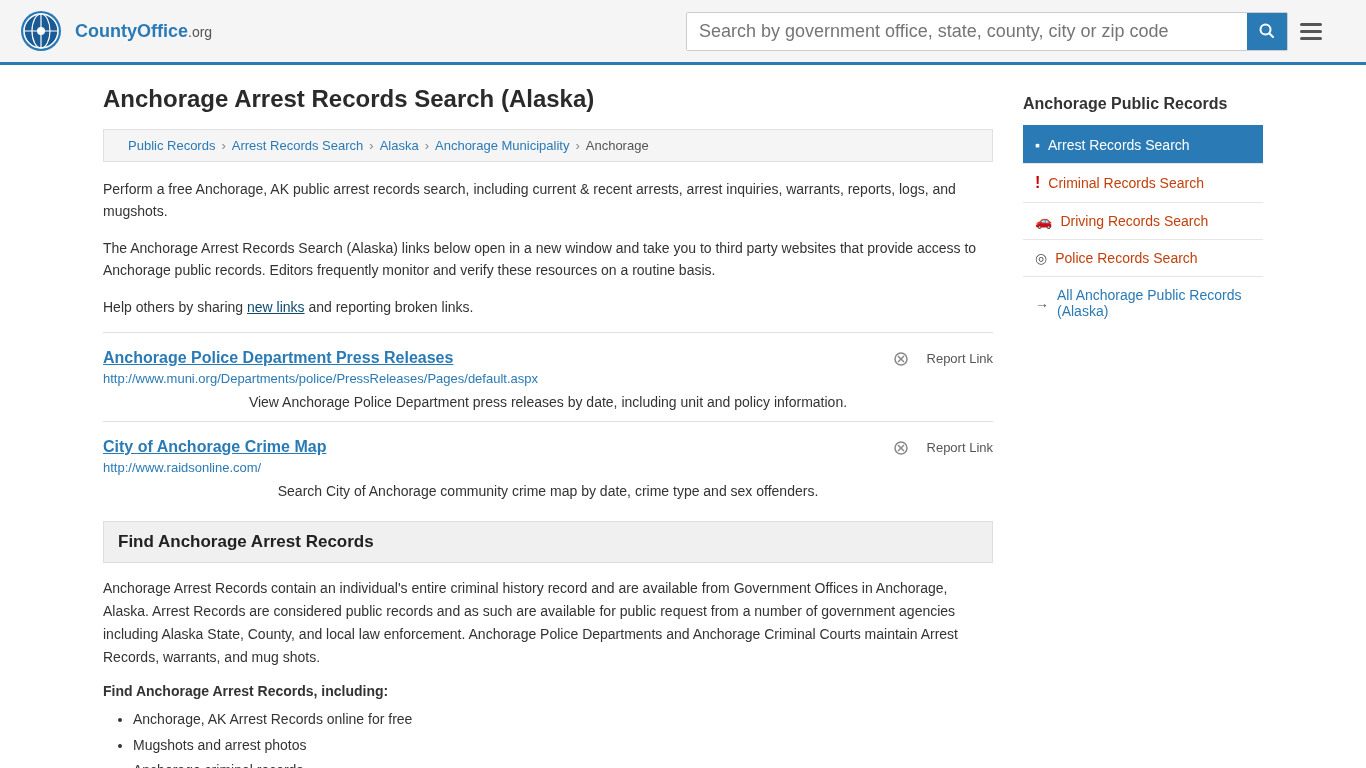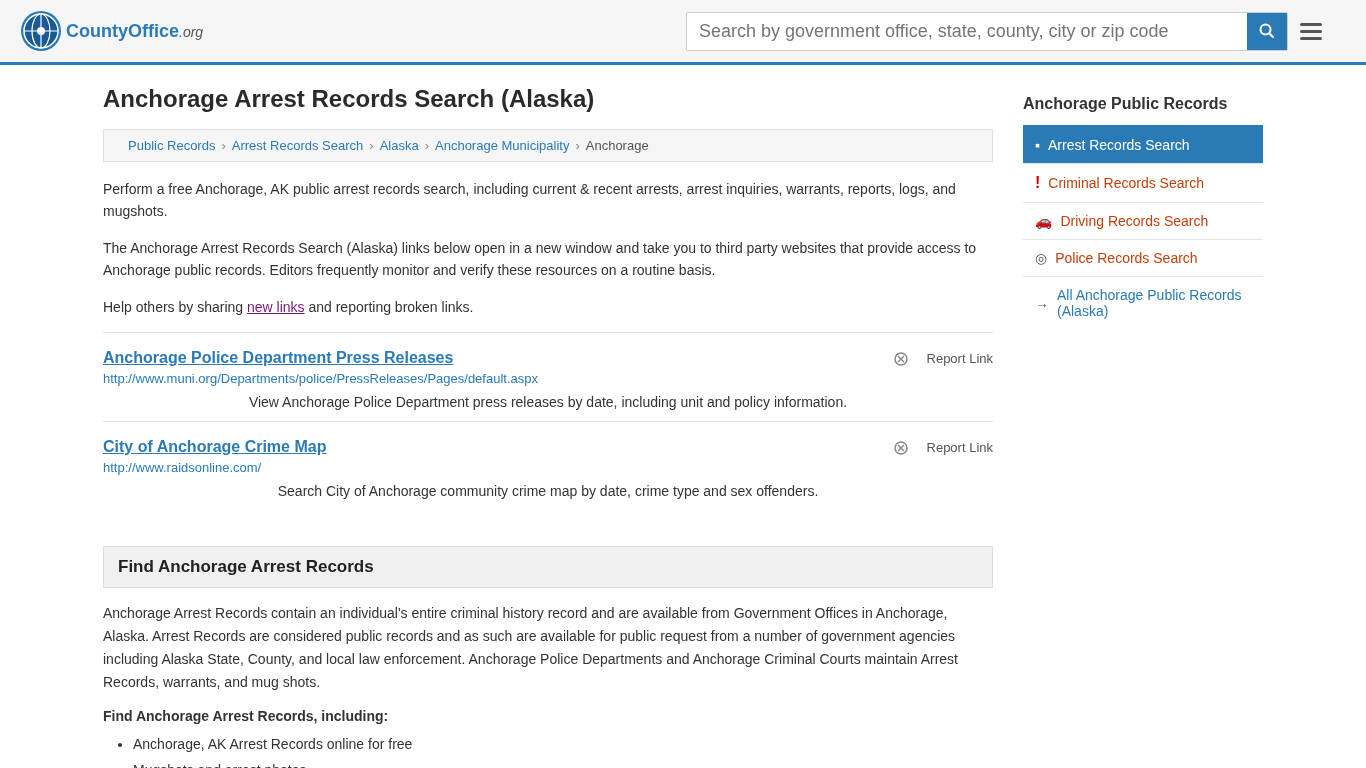"CountyOffice" #logo-area { gap: 4px -> 13px }
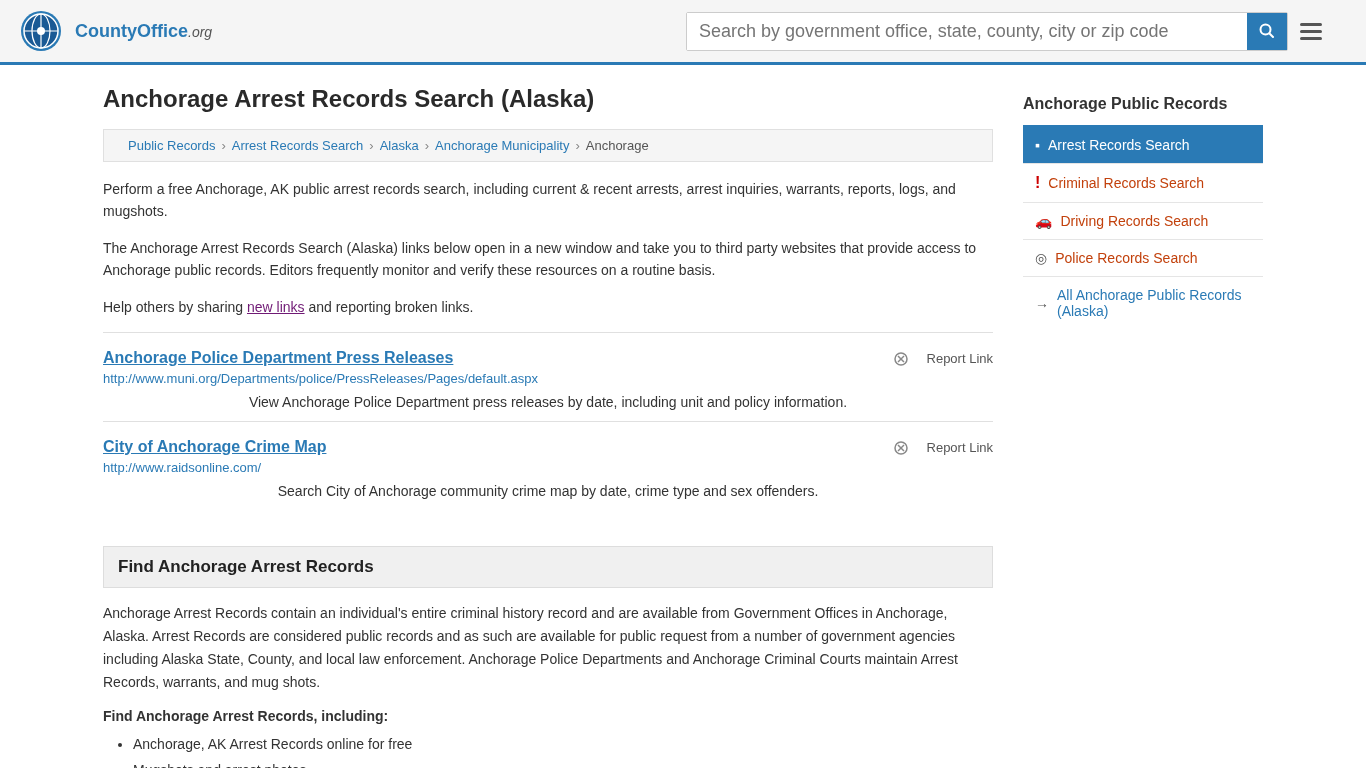".org" span { font-style: italic -> none }
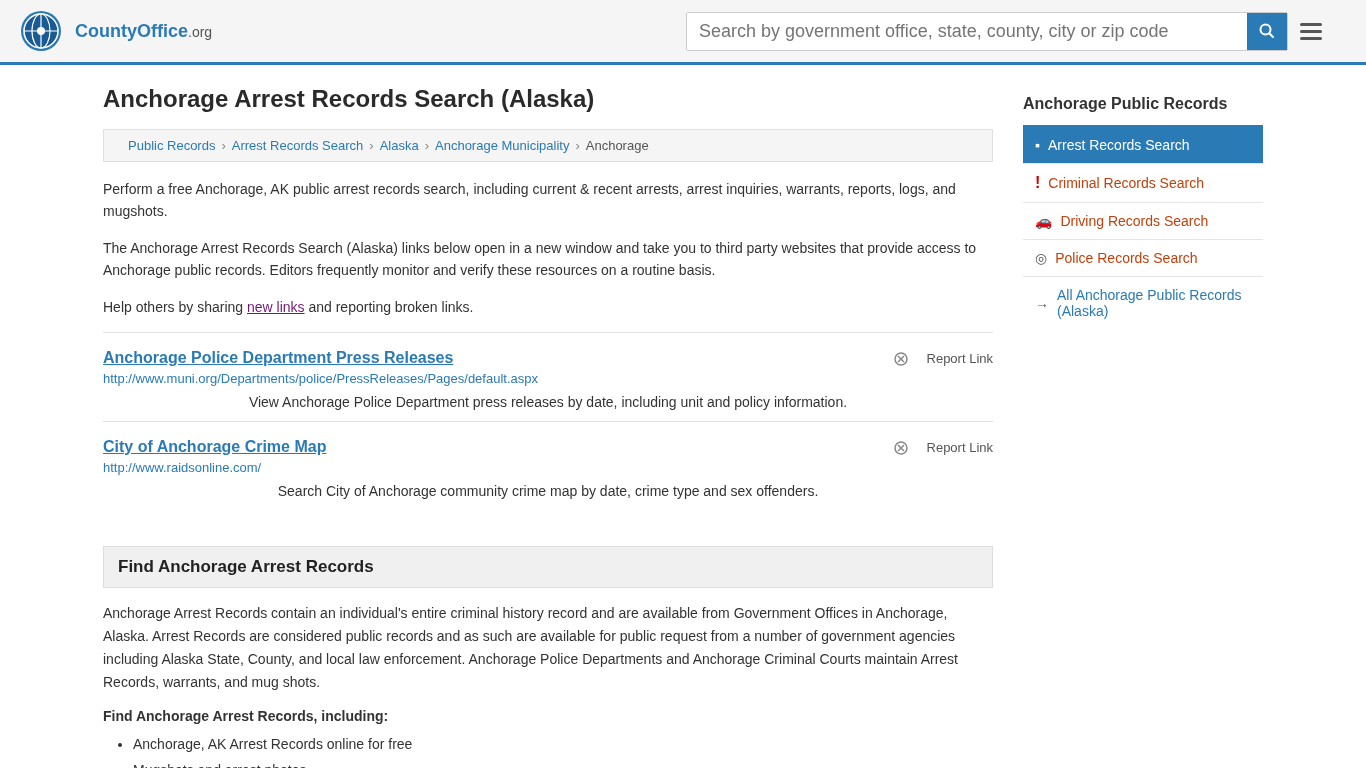"new links" .desc-text a { color: #701a75 -> #0c4a6e }
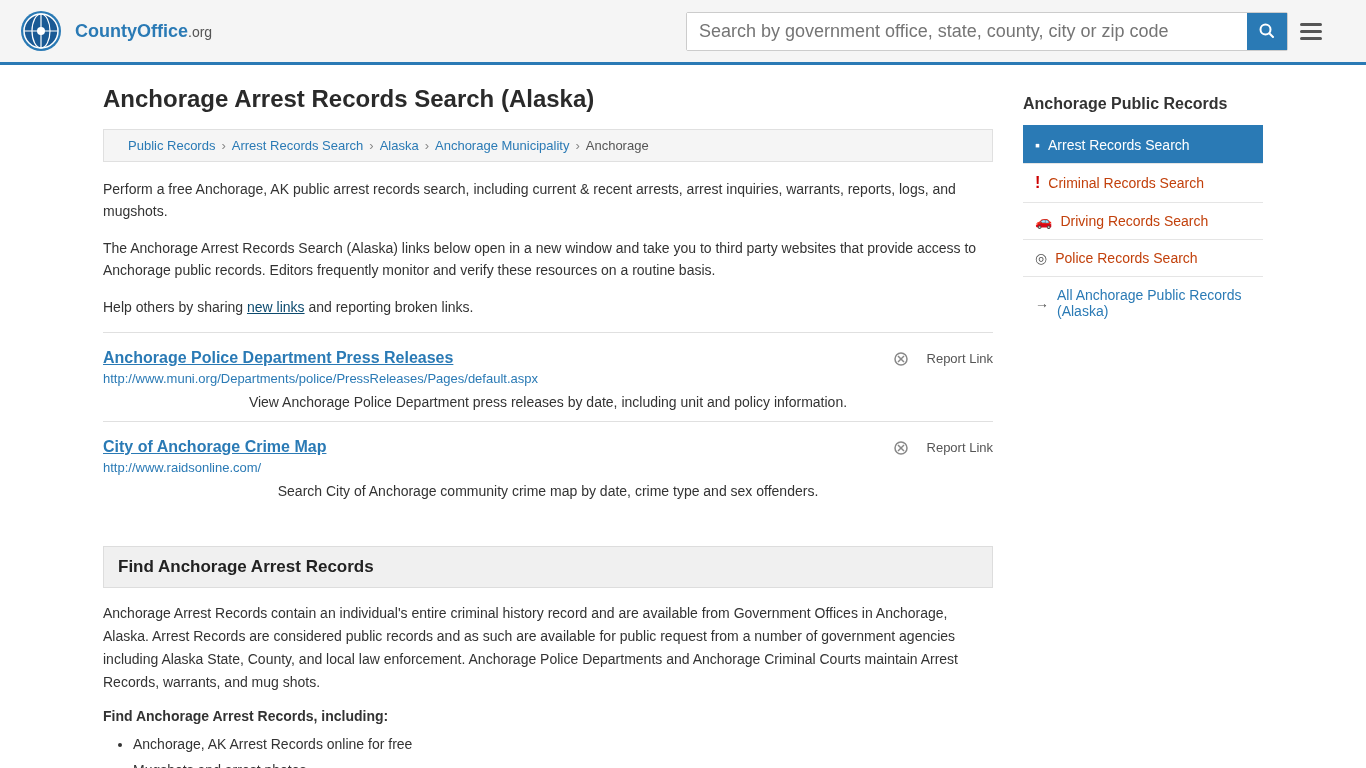"Find Anchorage Arrest Records" .section-heading { margin: 36px 0 14px -> 11px 0 14px }
